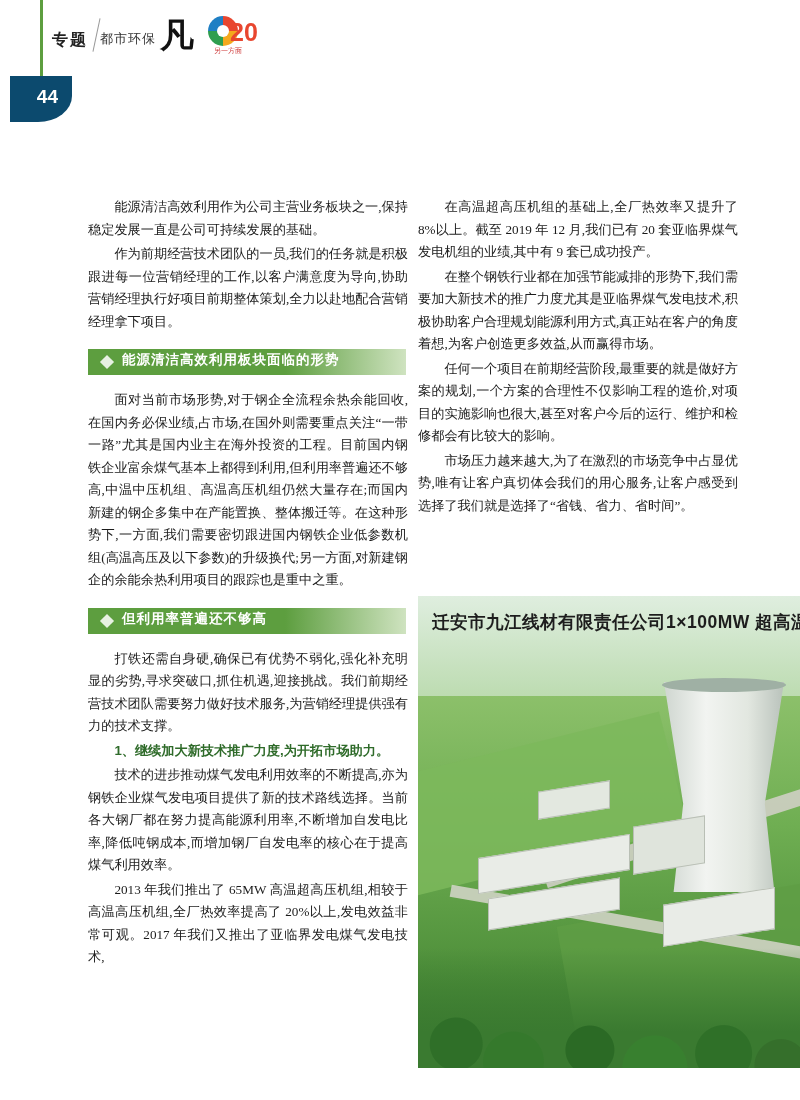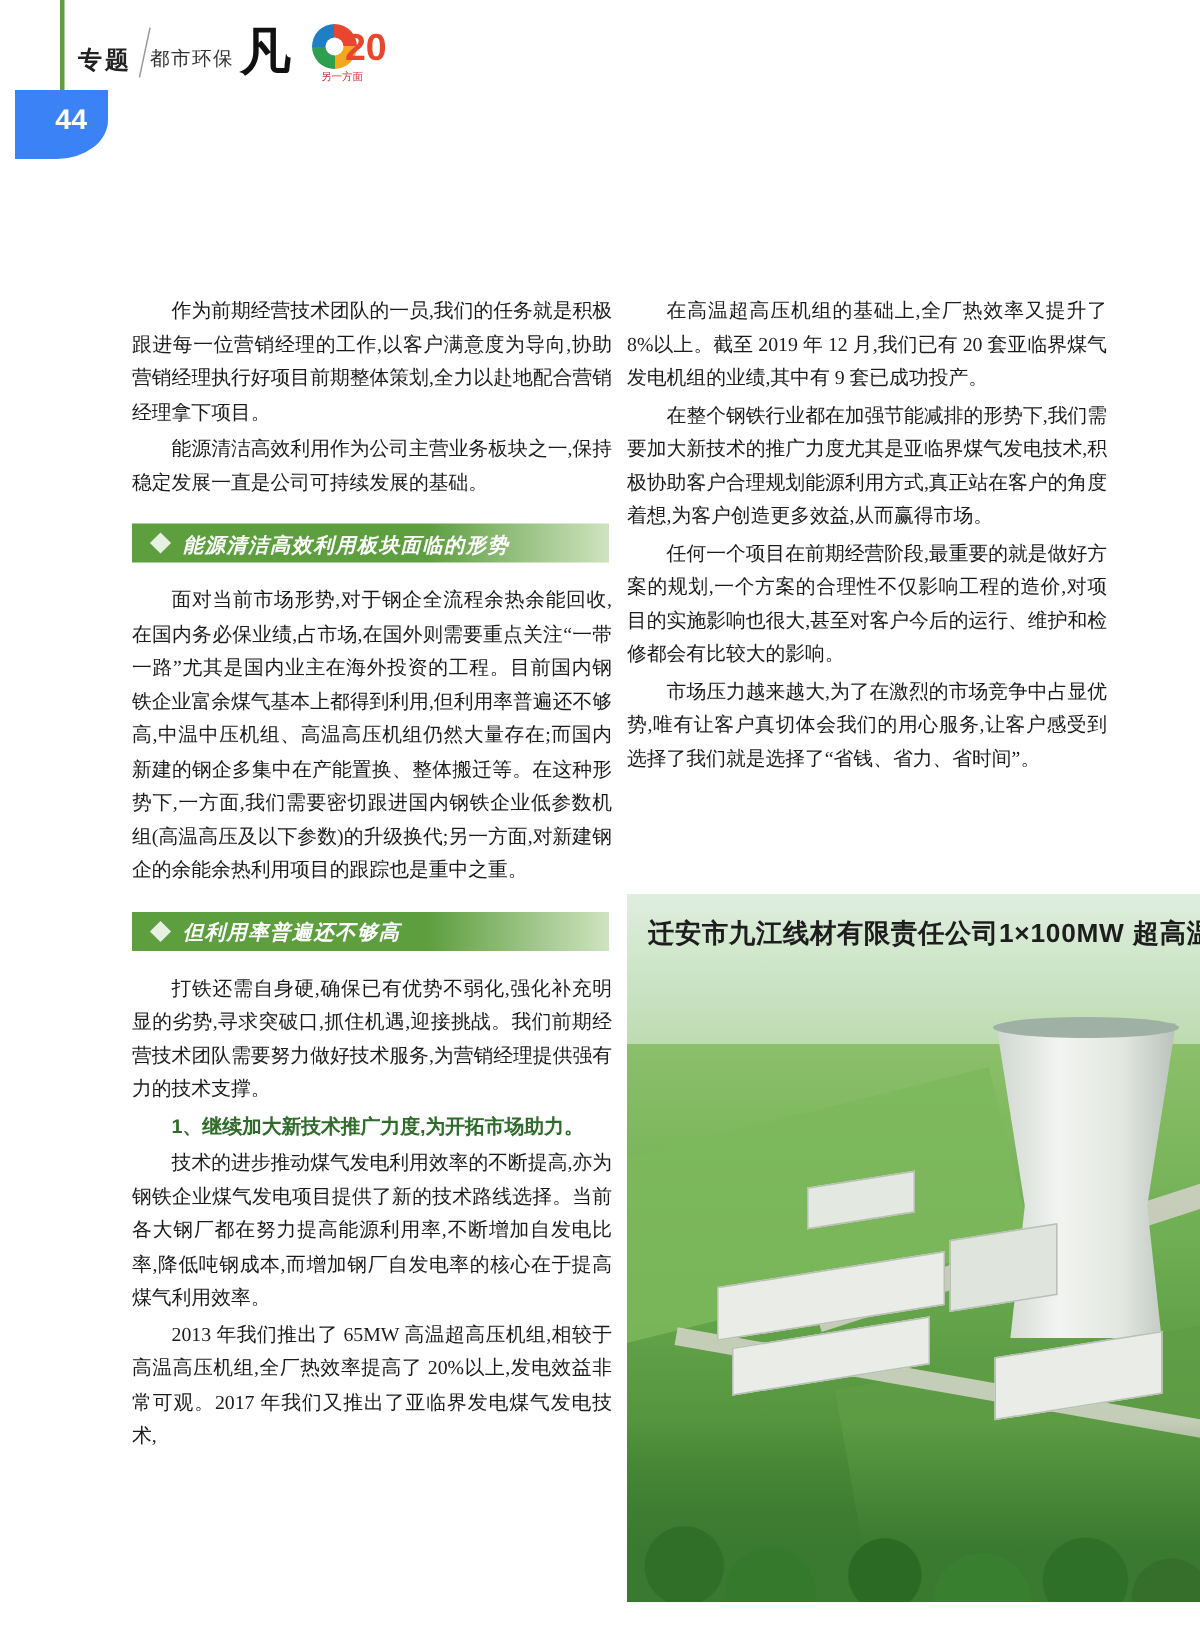"44" .page-badge { background: #3b82f6 -> #0c4a6e; top: 60px -> 76px }
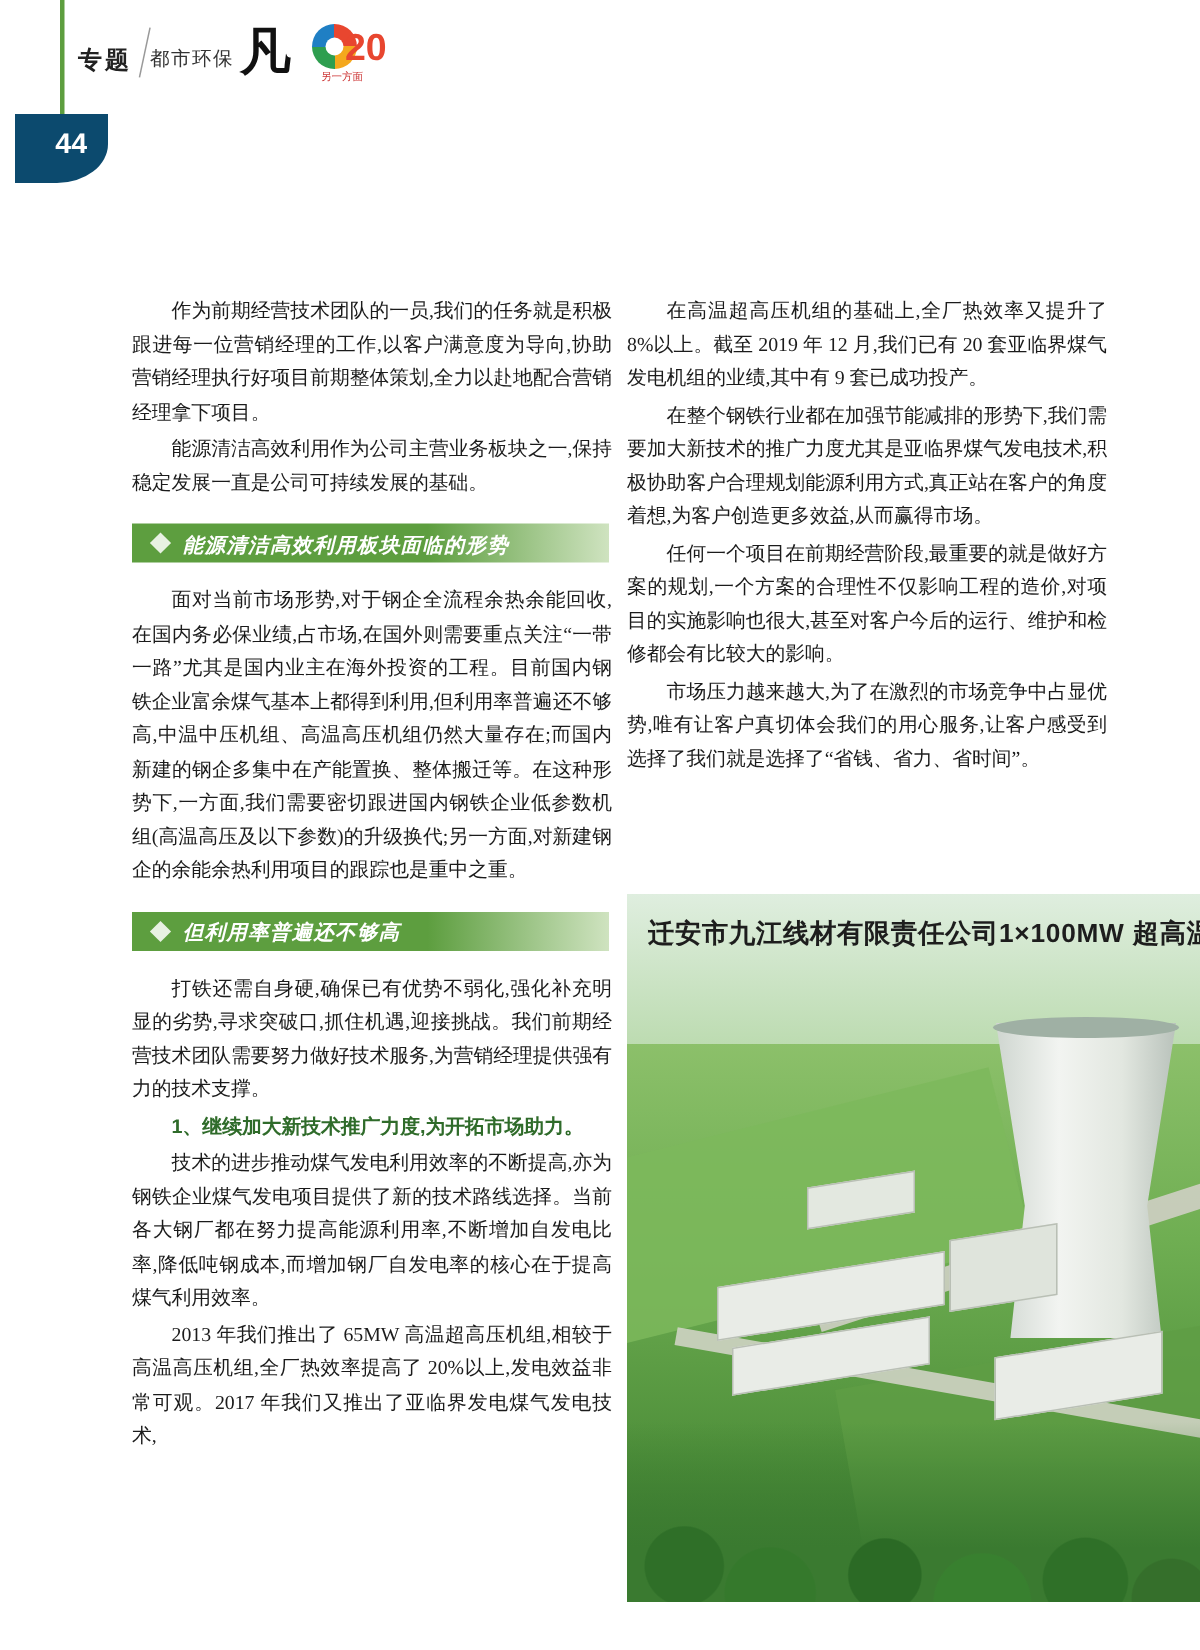"作为前期经营技术团队的一员,我们的任务就是积极跟进每一位营销经理的工作,以客户满" p { order: before "能源清洁高效利用作为公司主营业务板块之一,保持稳定发展一直是公司可持续发展的基础" -> after "能源清洁高效利用作为公司主营业务板块之一,保持稳定发展一直是公司可持续发展的基础" }
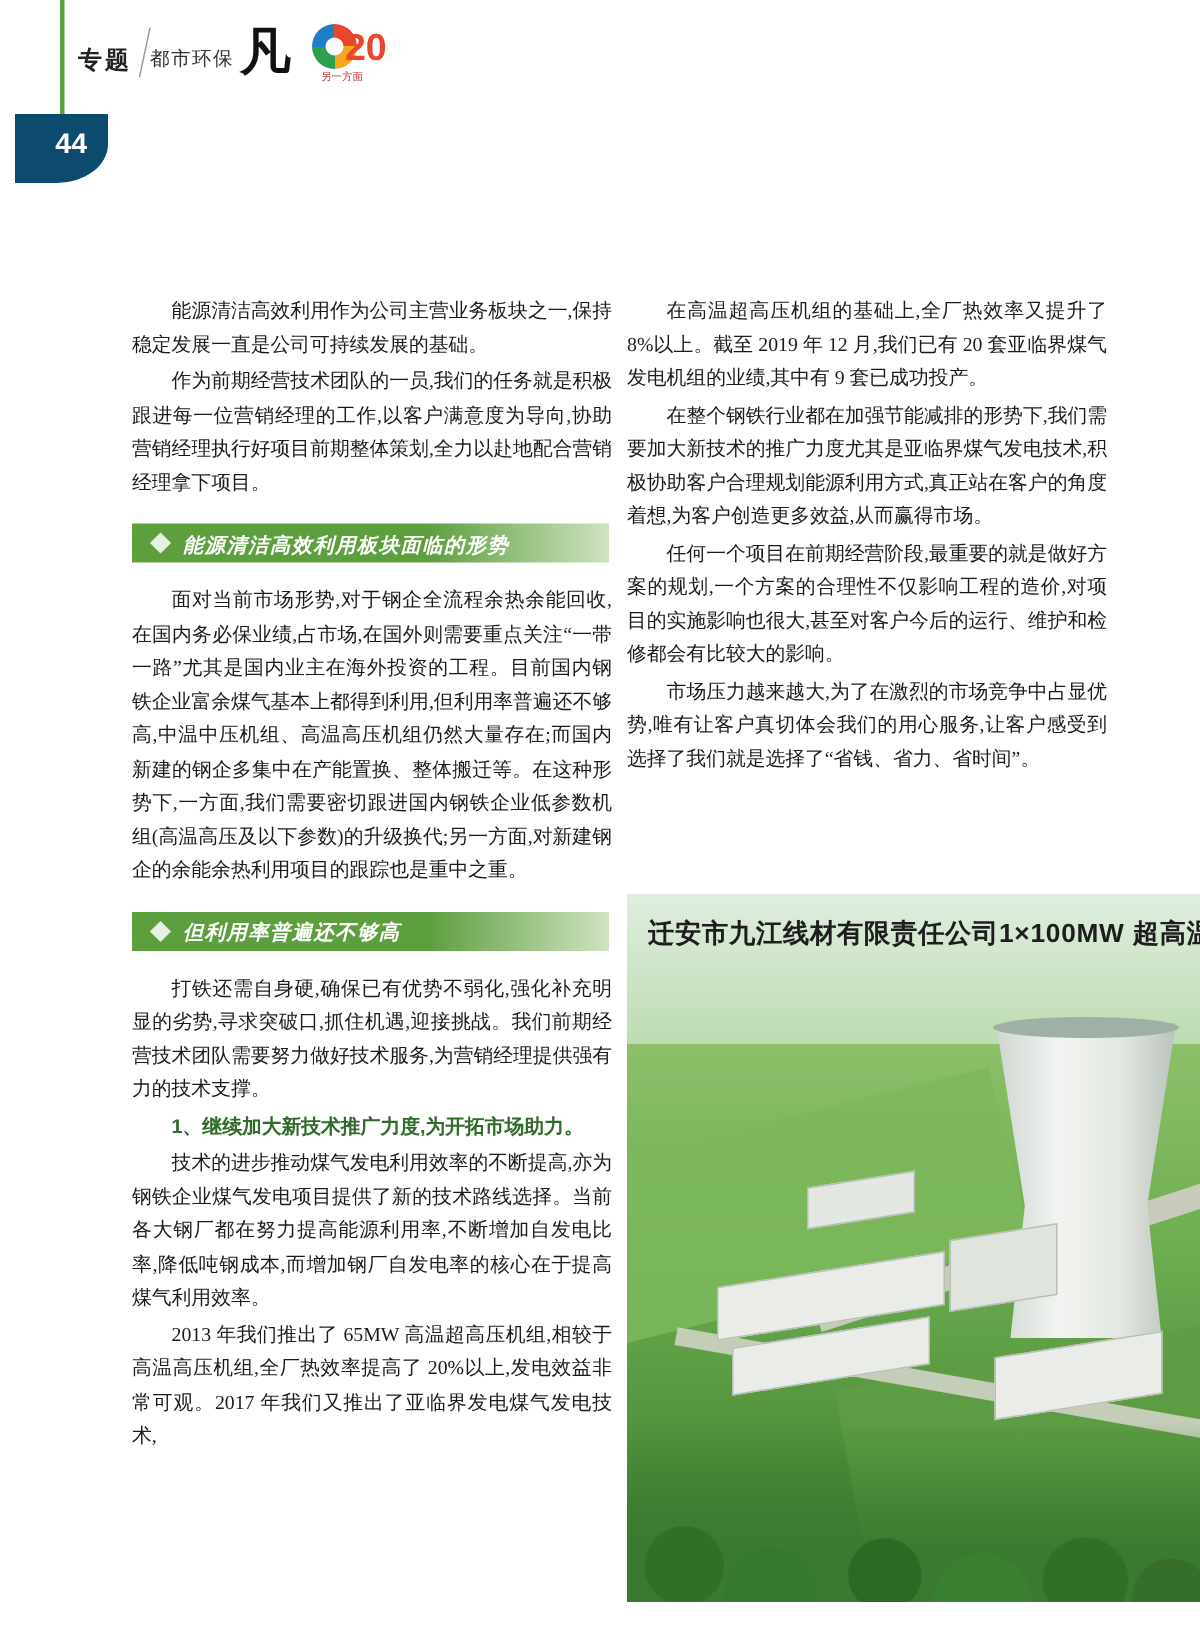"能源清洁高效利用板块面临的形势" .bar { align-items: flex-end -> flex-start; font-style: italic -> none }
